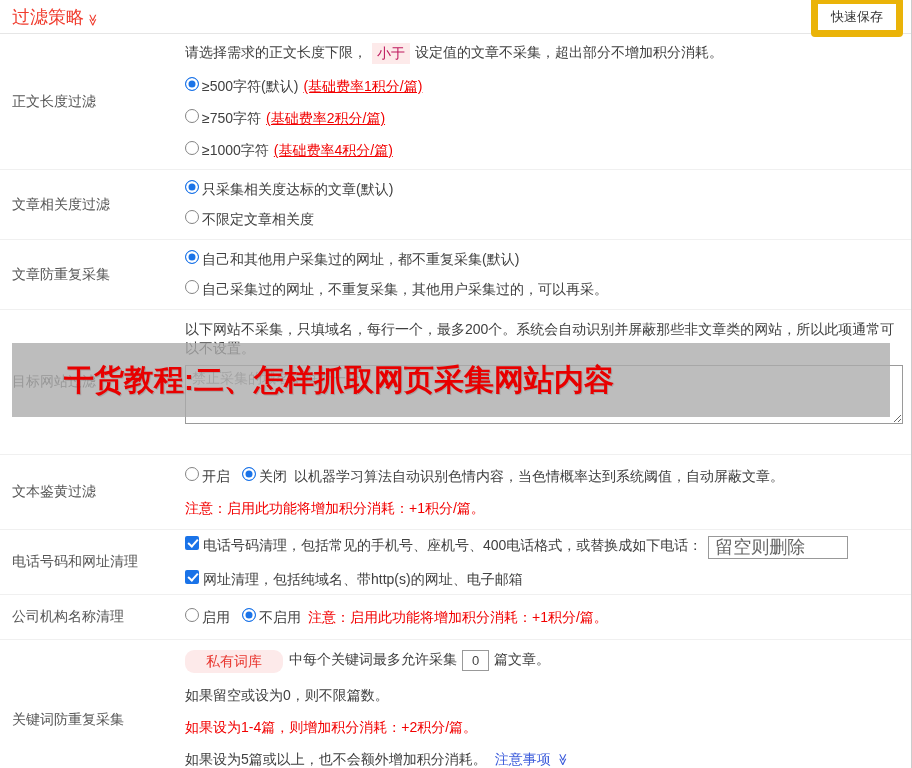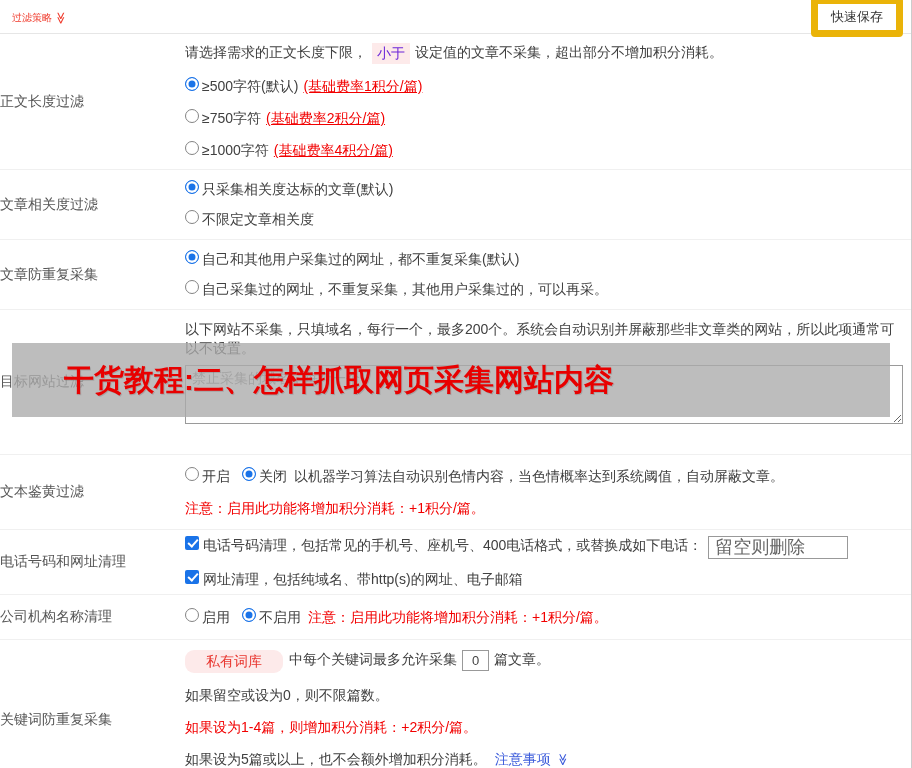"过滤策略" .page-title { font-size: 10px -> 18px }
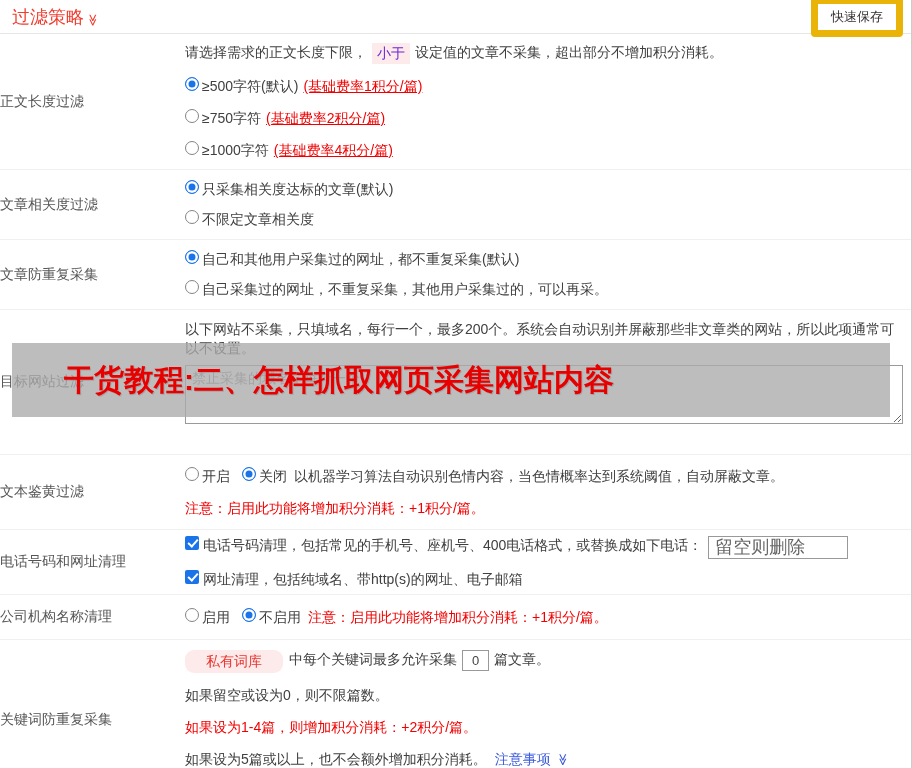"小于" .hl { color: #6d28d9 -> #be185d }
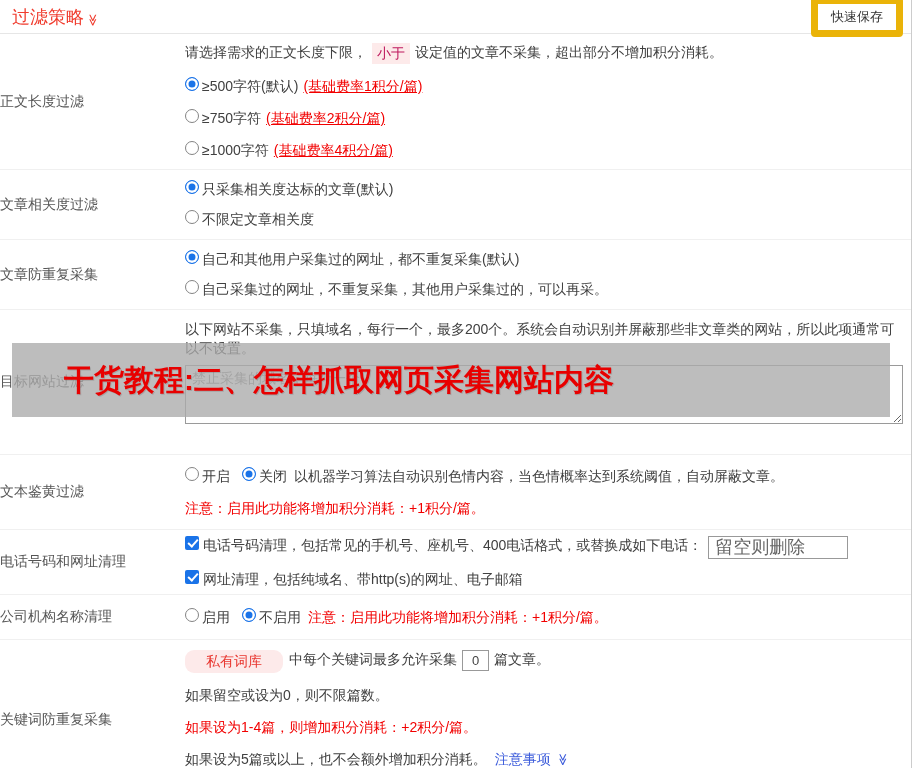"正文长度过滤" .row-label { padding-left: 0 -> 12px }
